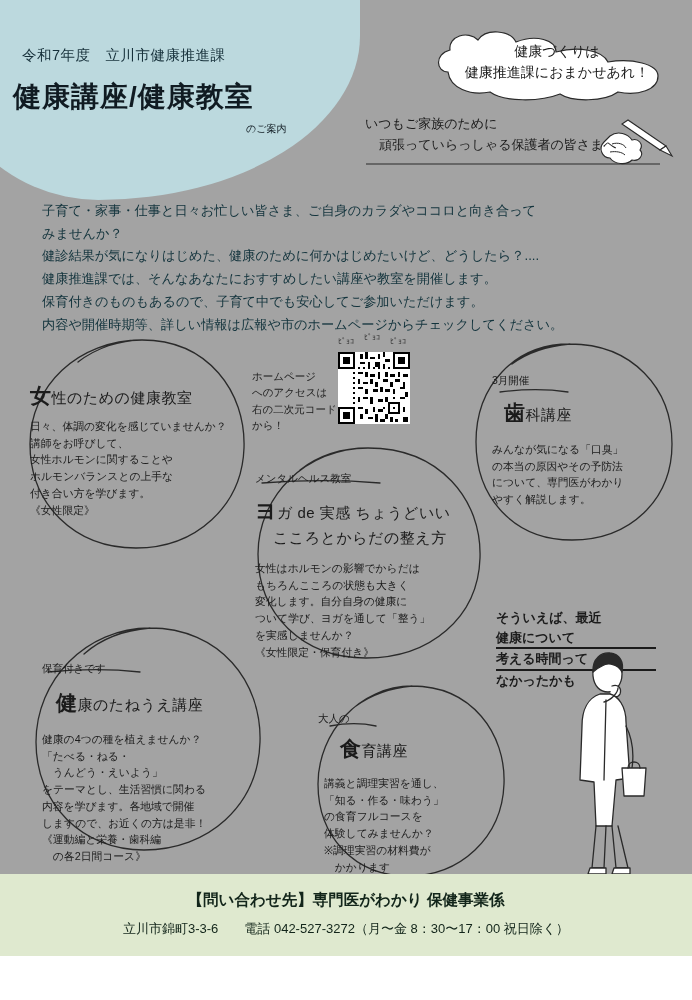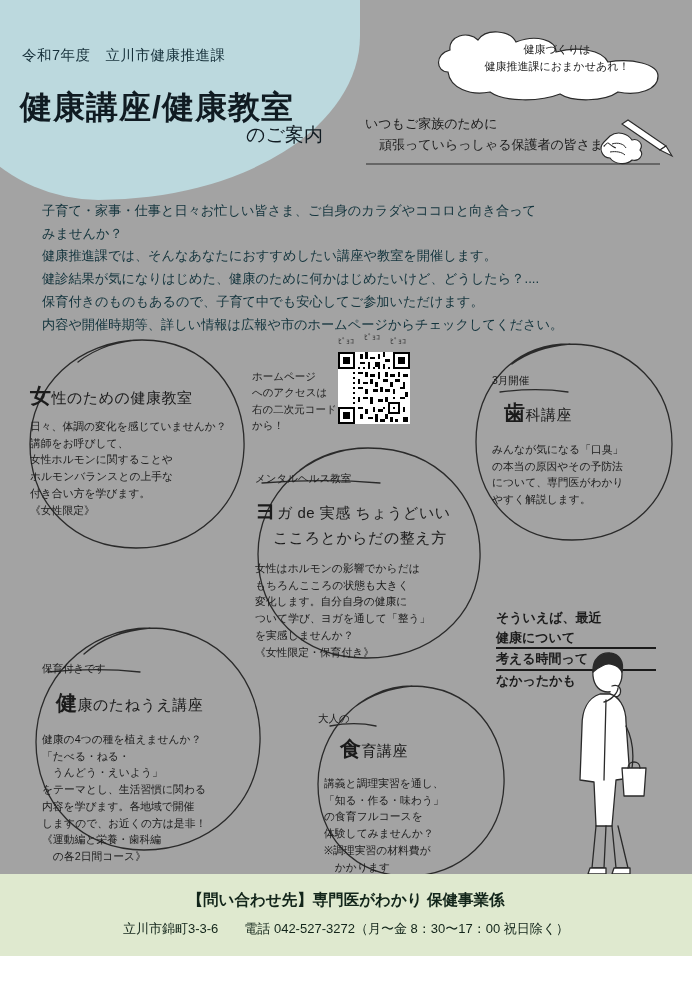"健康づくりは" .cloud-text { font-size: 11px -> 14px }
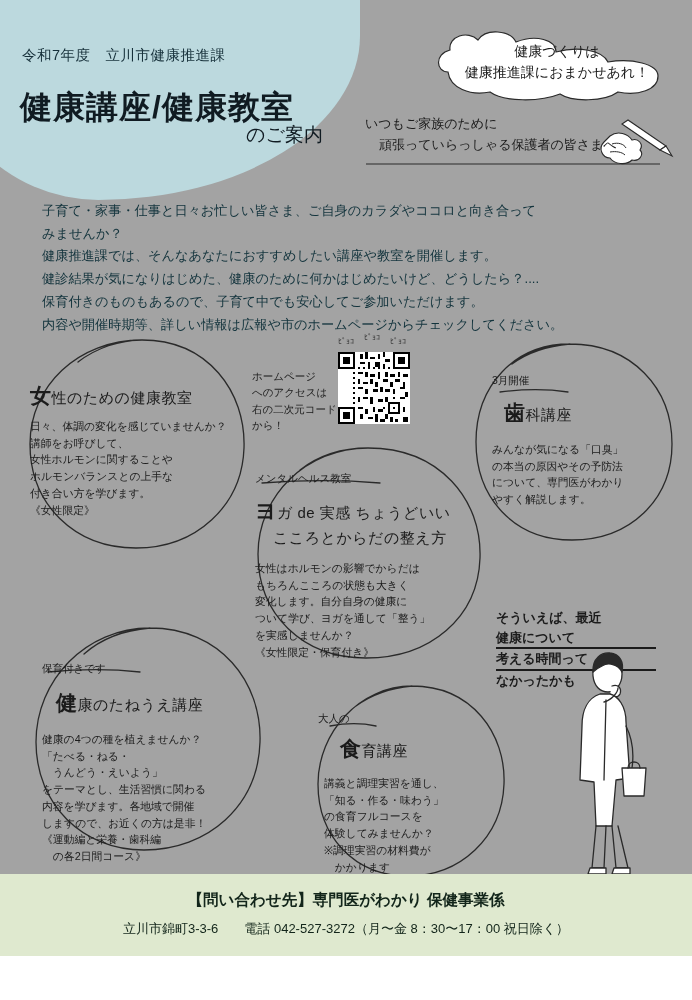"健康講座/健康教室" .header-title { font-size: 32px -> 28px; left: 20px -> 13px; margin-top: 8px -> none }
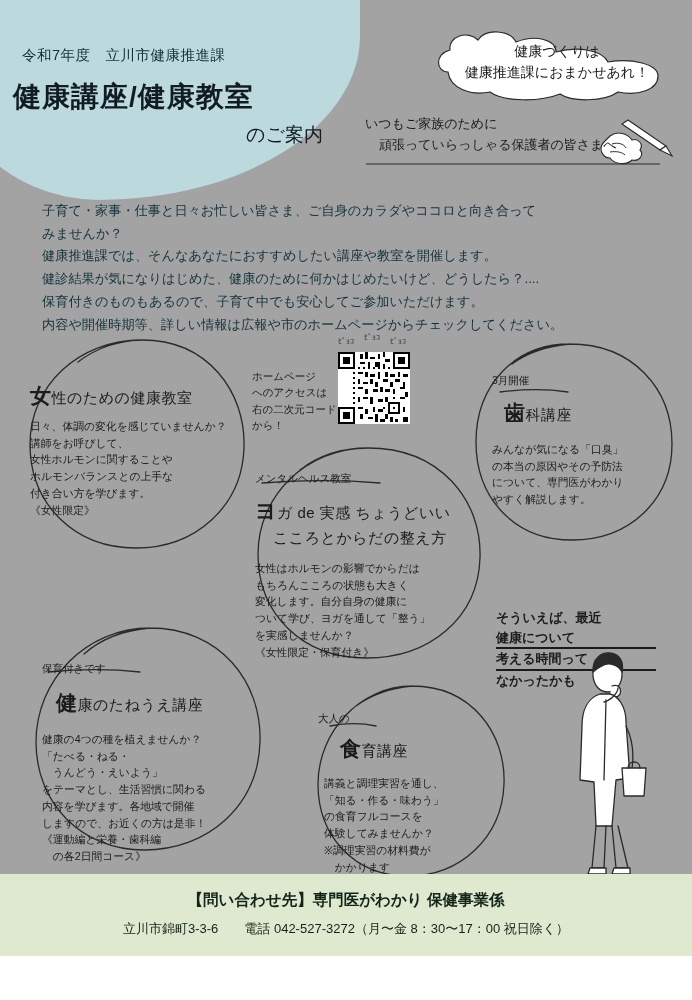"のご案内" .header-sub { font-size: 19px -> 10px }
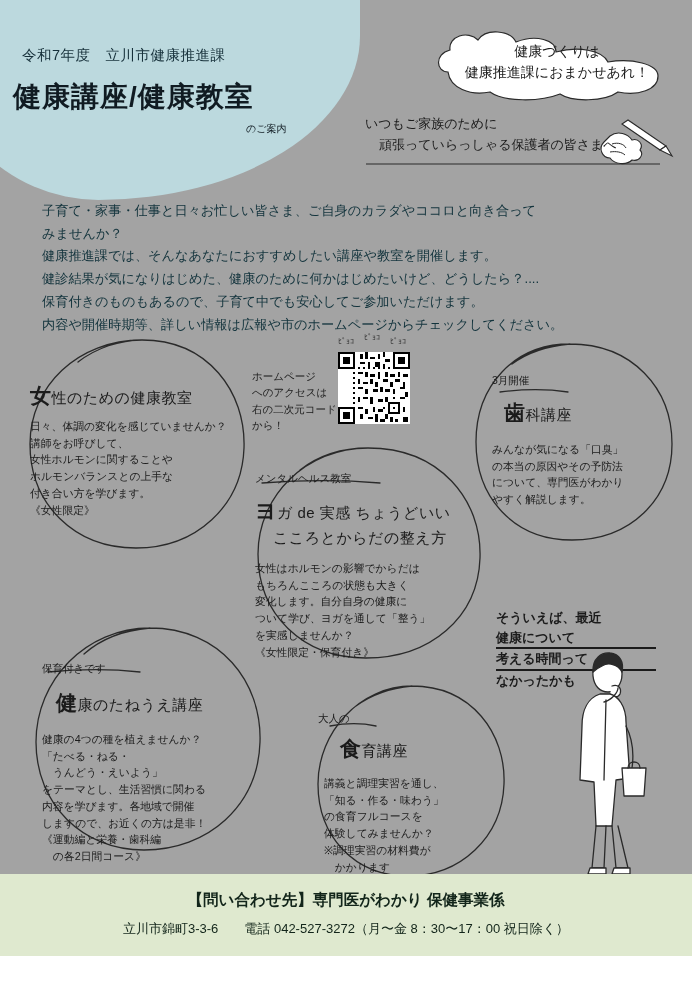"健康推進課では、そんなあなたにおすすめしたい講座や教室を開催します。" div { order: before "健診結果が気になりはじめた、健康のために何かはじめたいけど、どうしたら？...." -> after "健診結果が気になりはじめた、健康のために何かはじめたいけど、どうしたら？...." }
